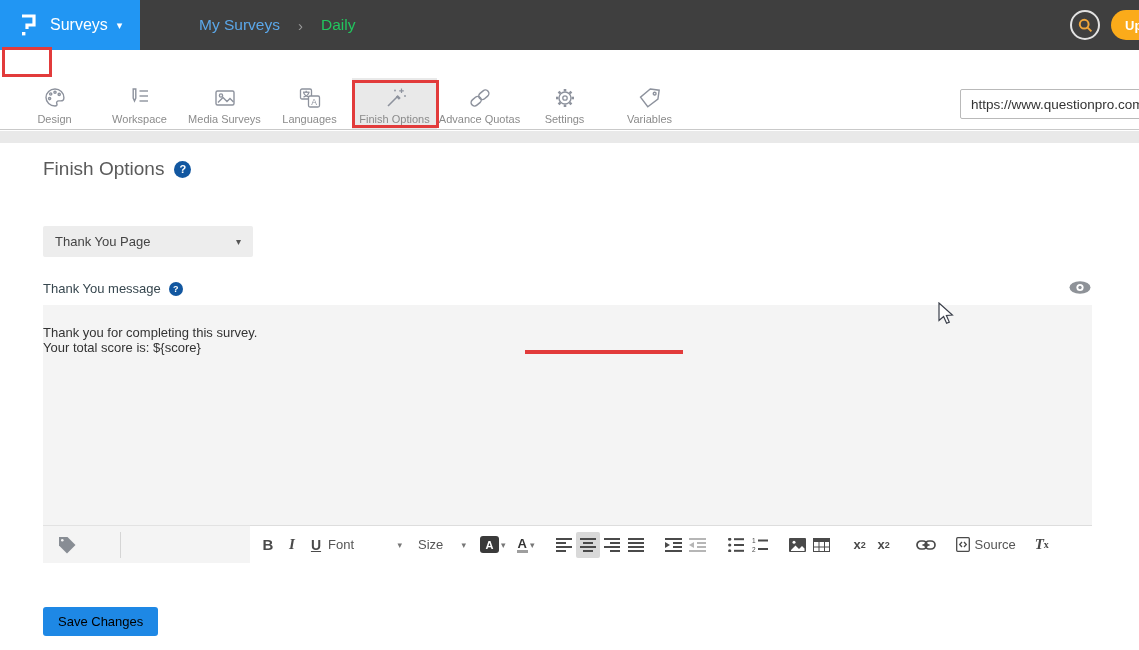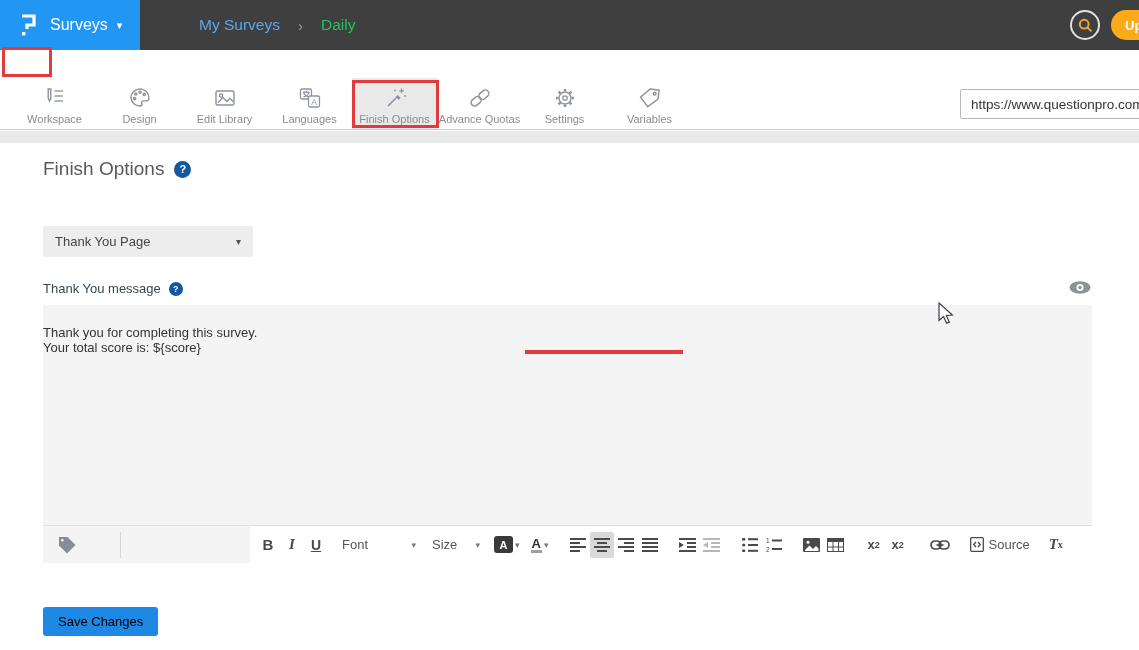"Workspace" div.rb-item { order: before "Design" -> after "Design" }
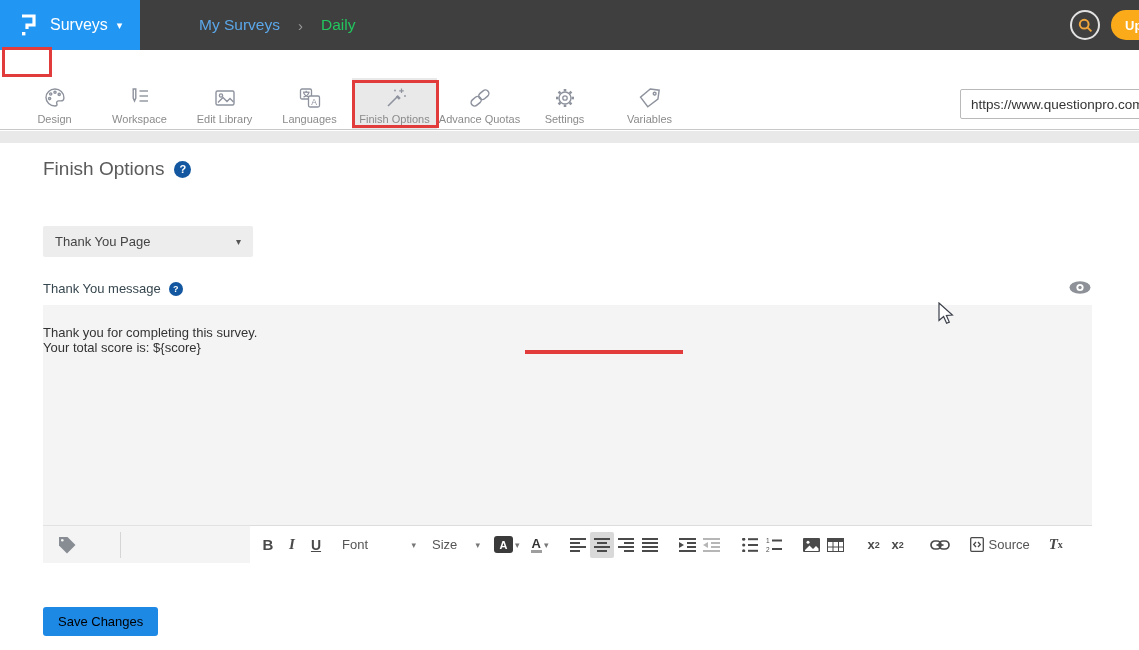"Edit Library" span.rb-label { text: Edit Library -> Media Surveys }
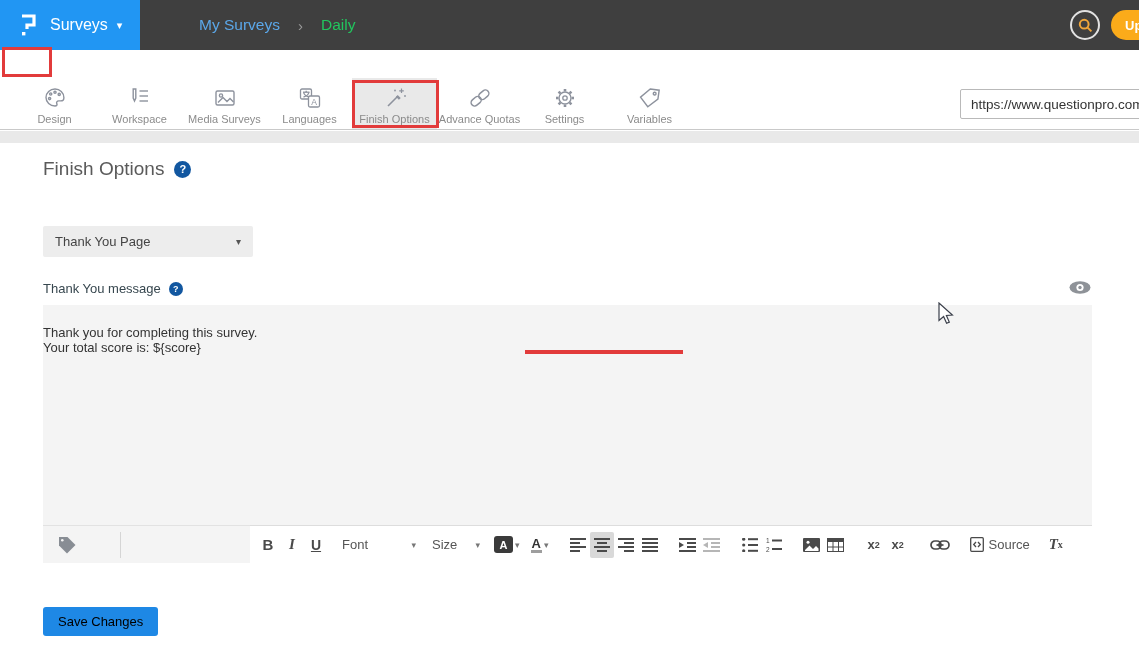"Font" .drop-font { margin-left: 14px -> none }
